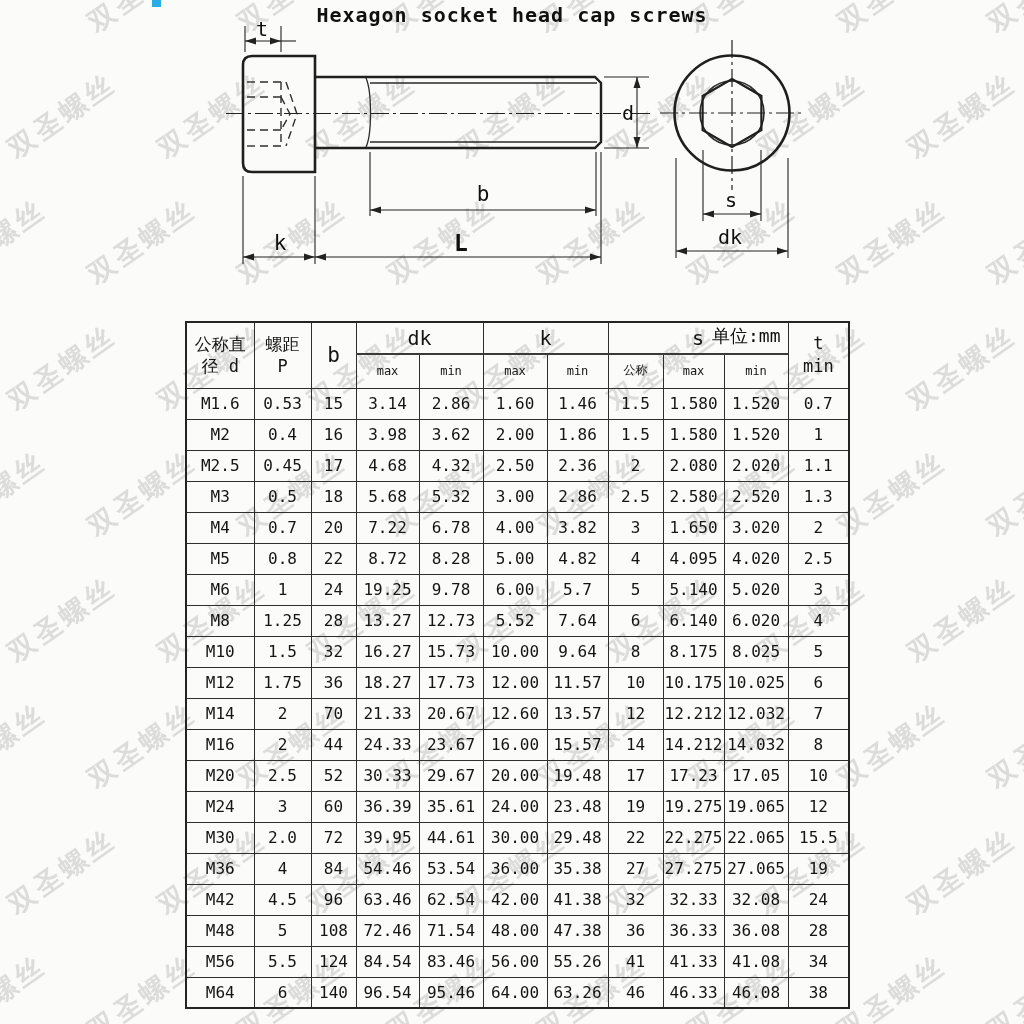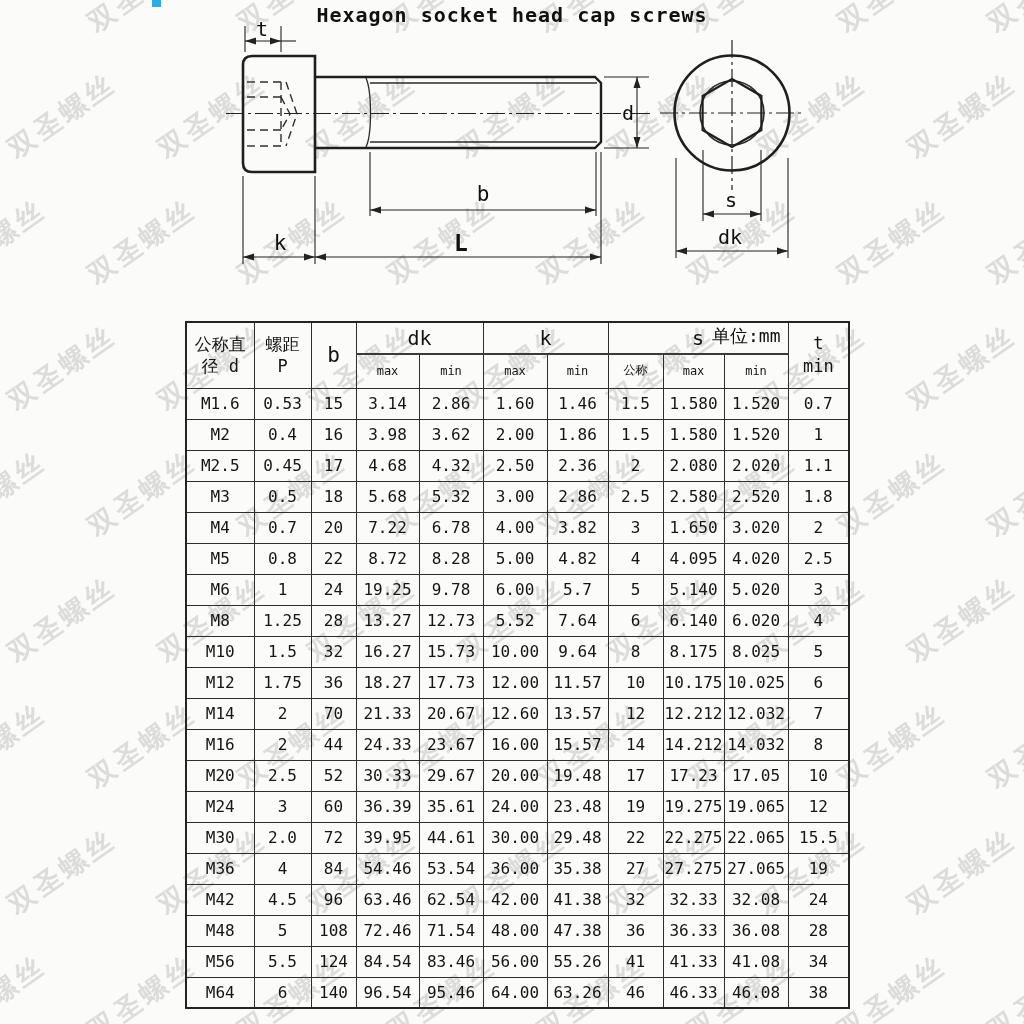"1.8" td { text: 1.8 -> 1.3 }
